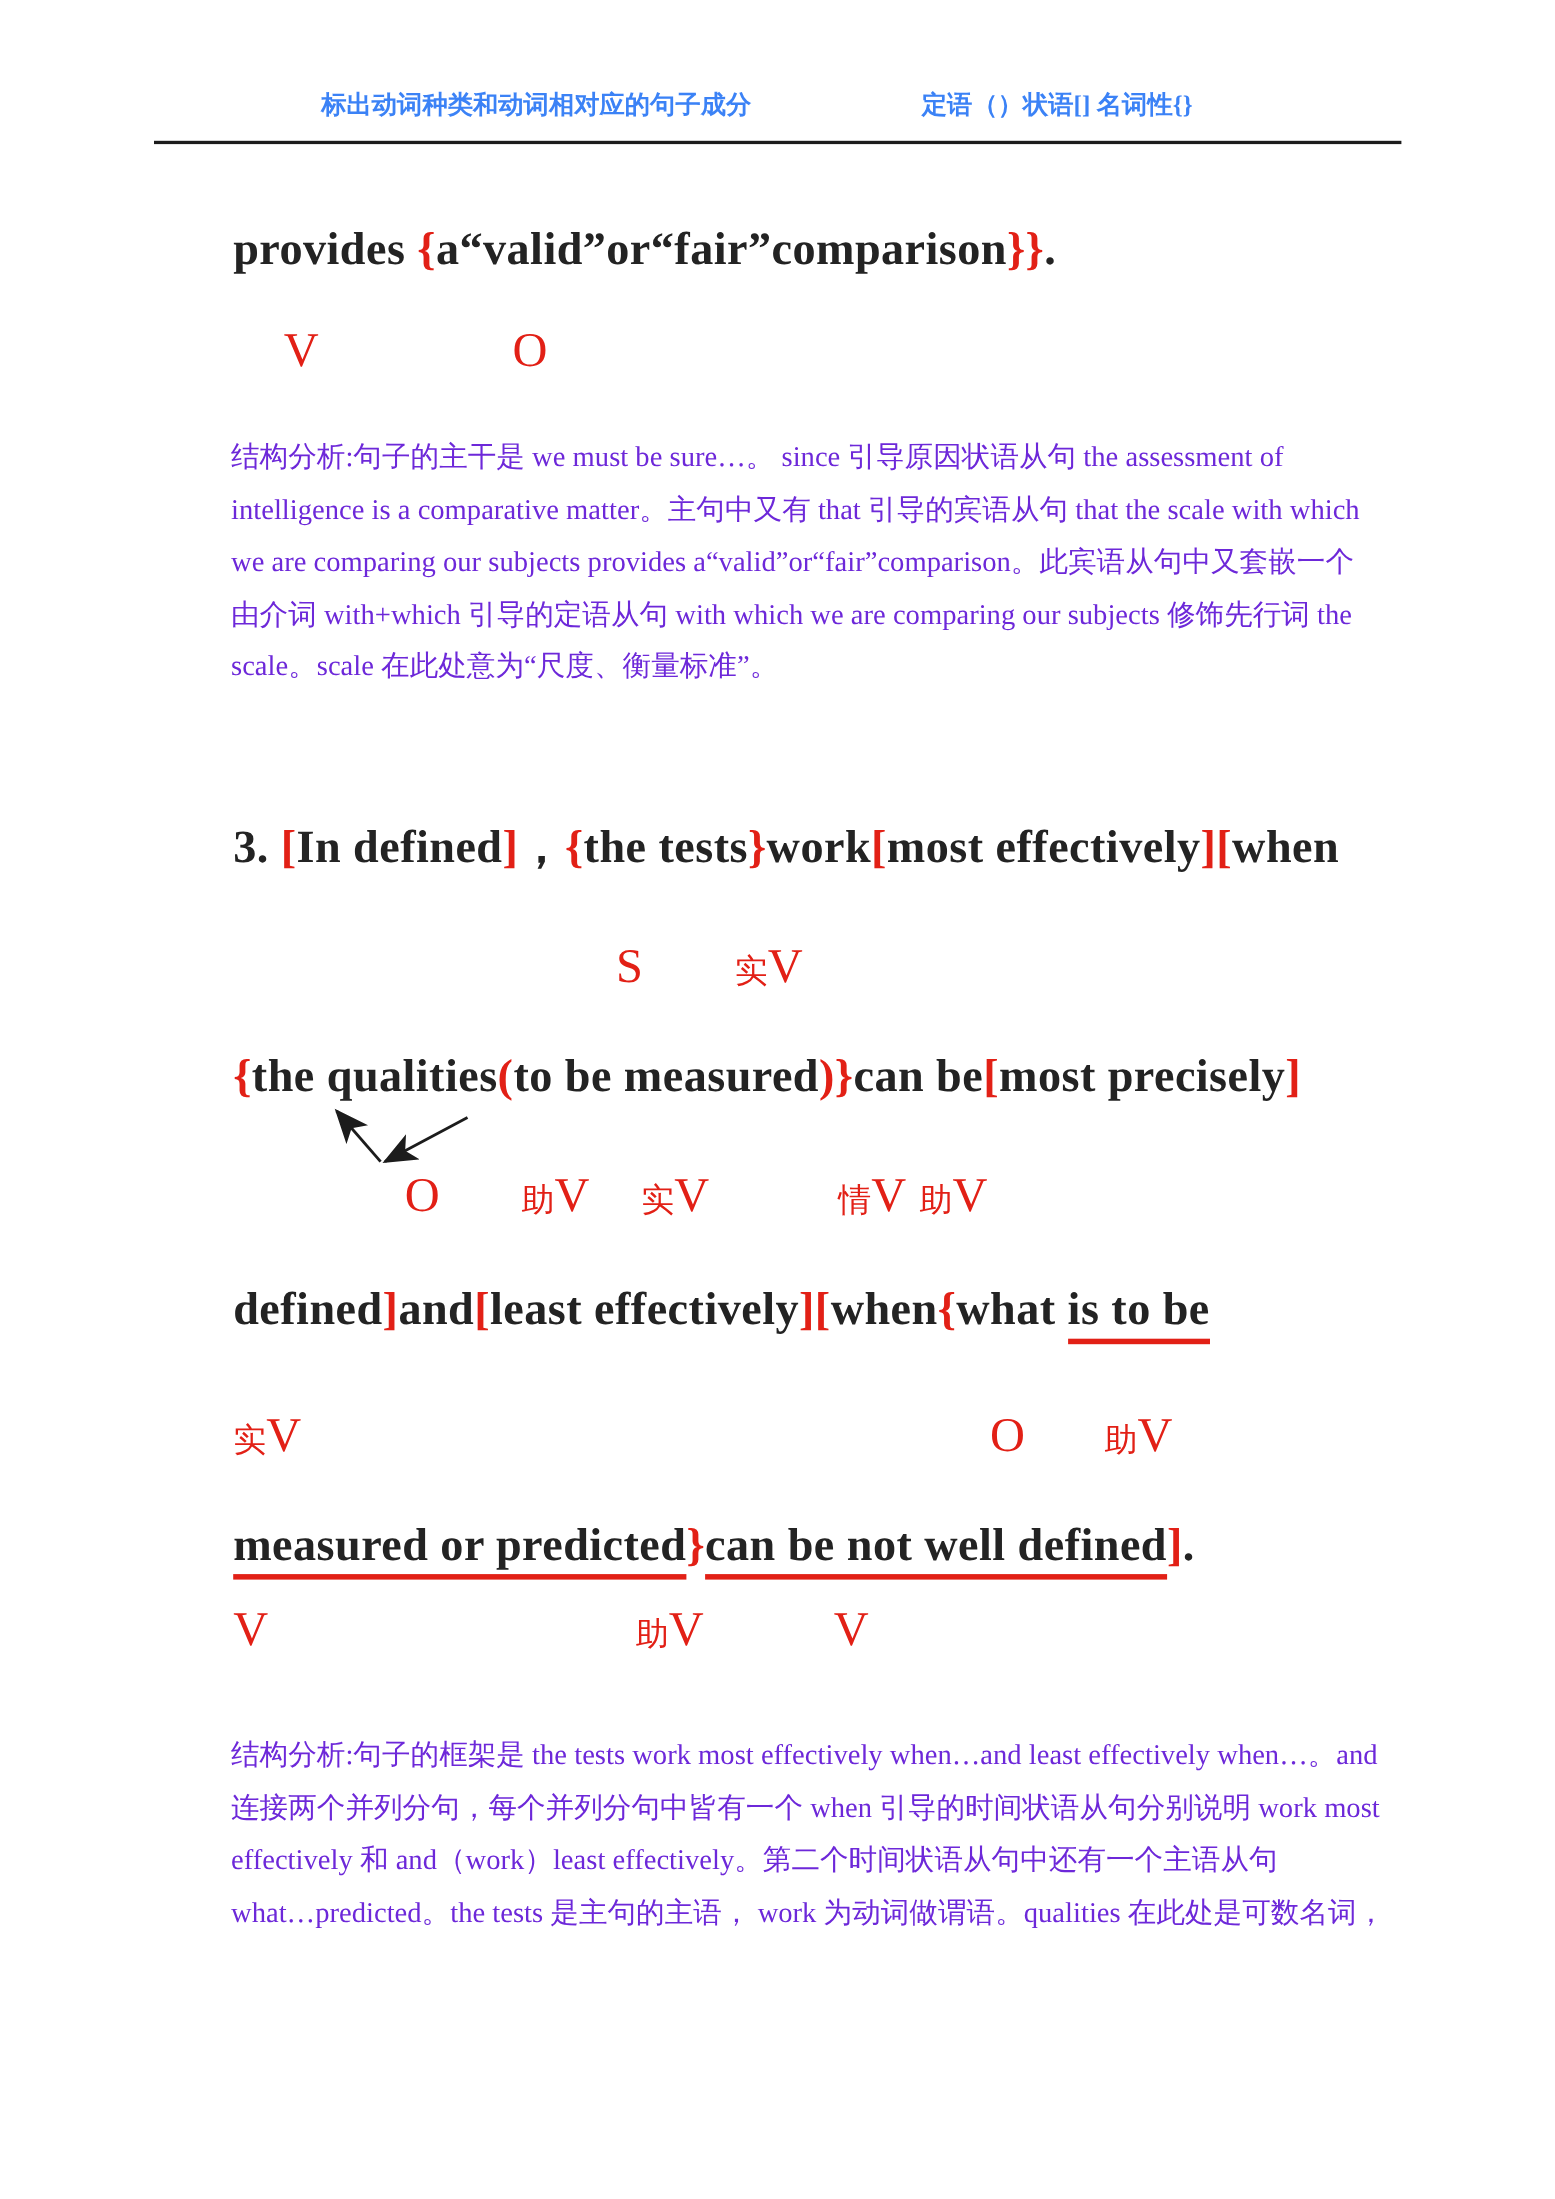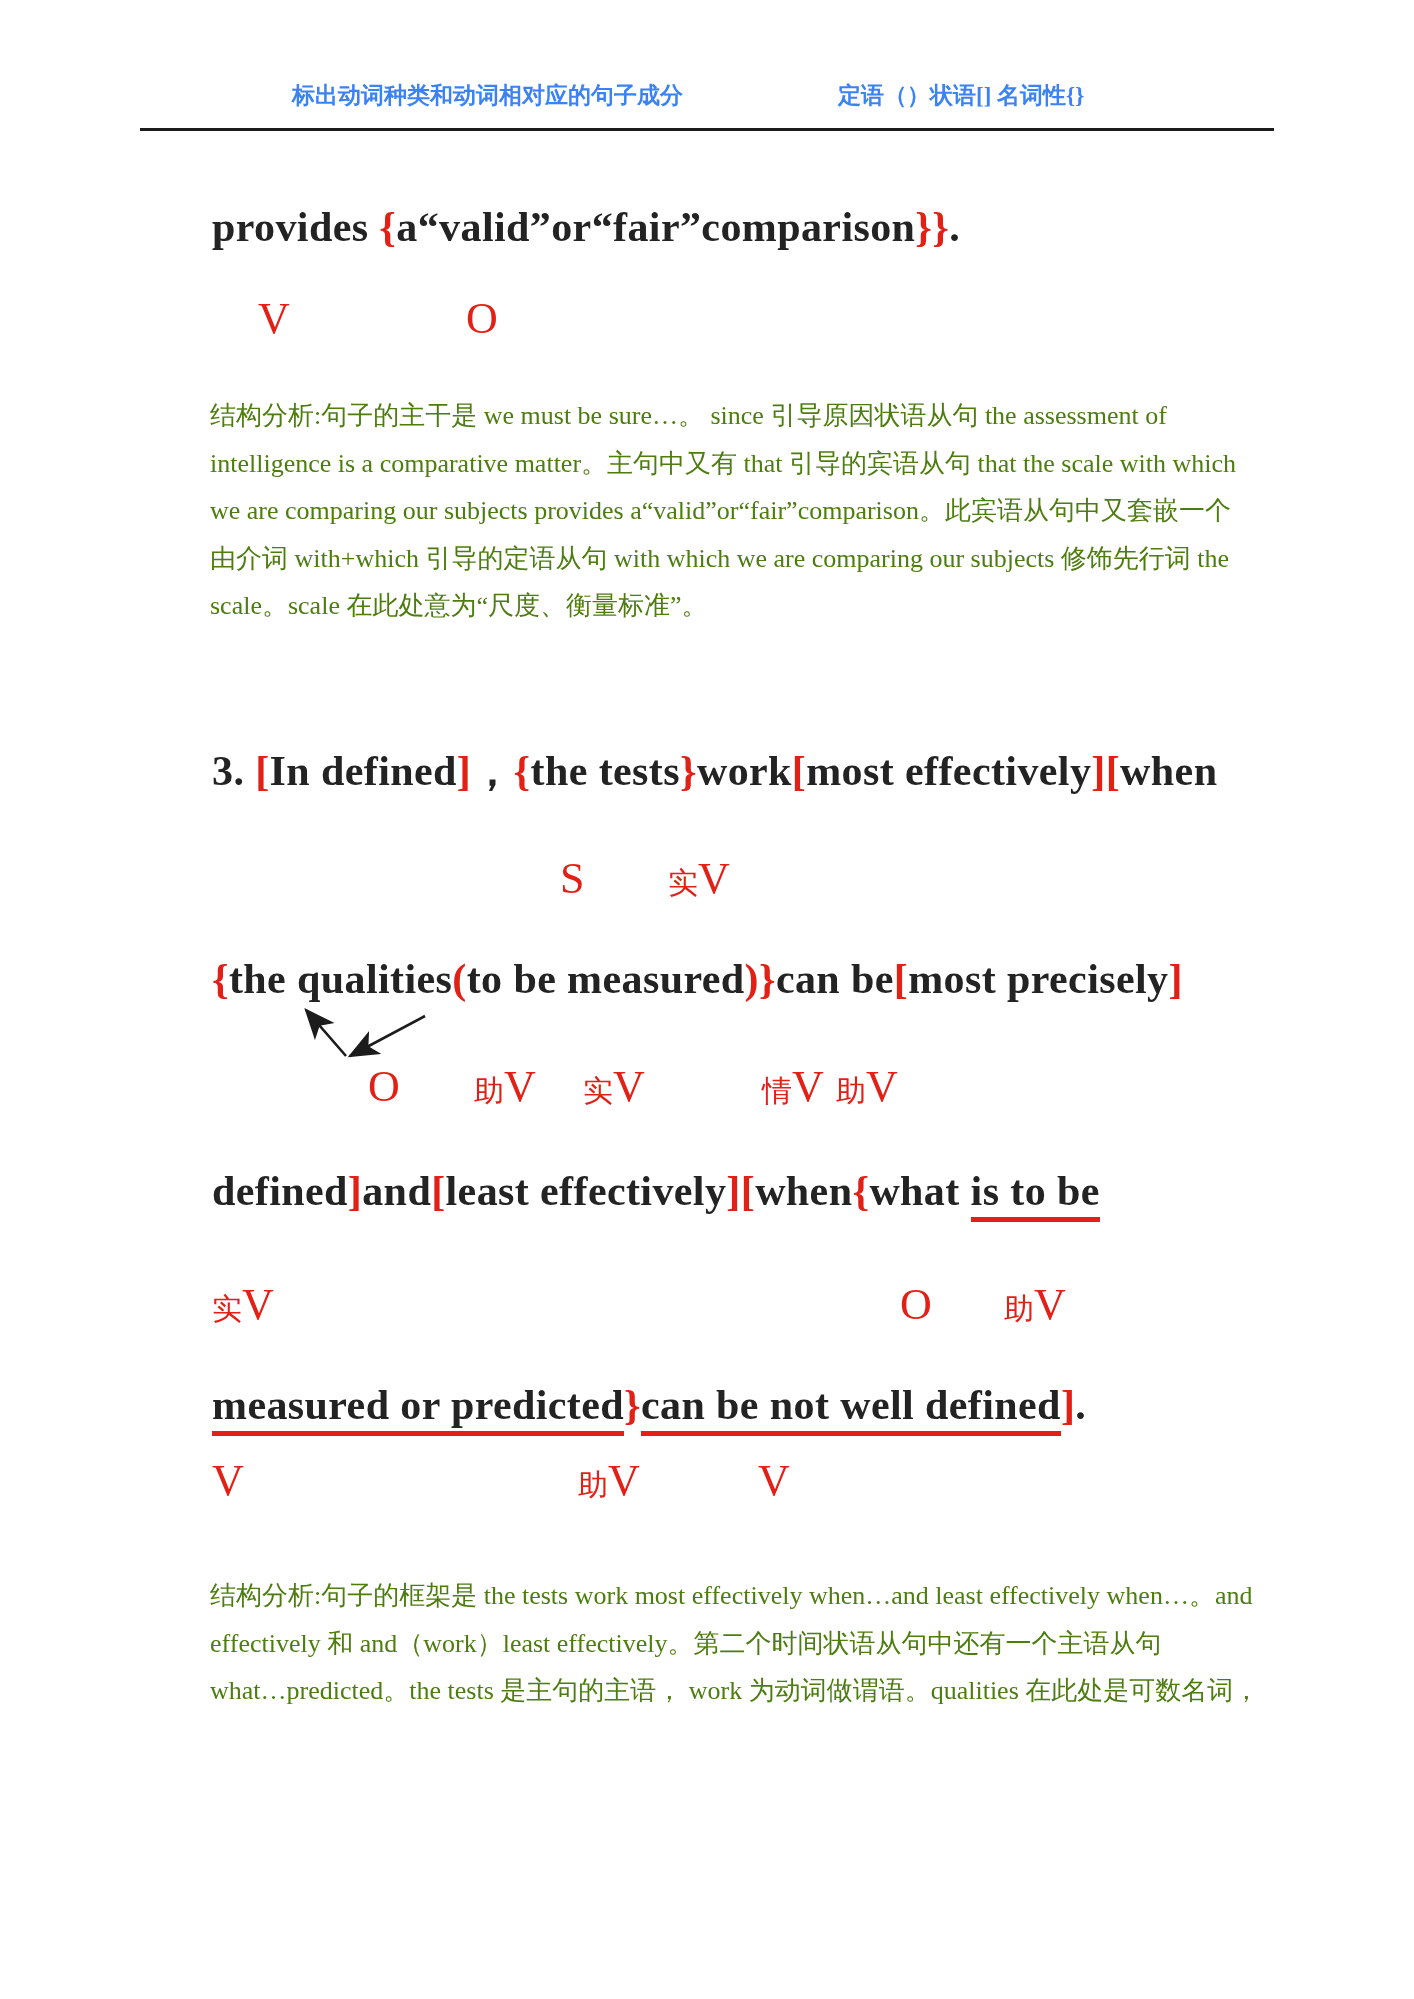"结构分析:句子的主干是 we must be sure…。" .para { color: #4d7c0f -> #6d28d9 }
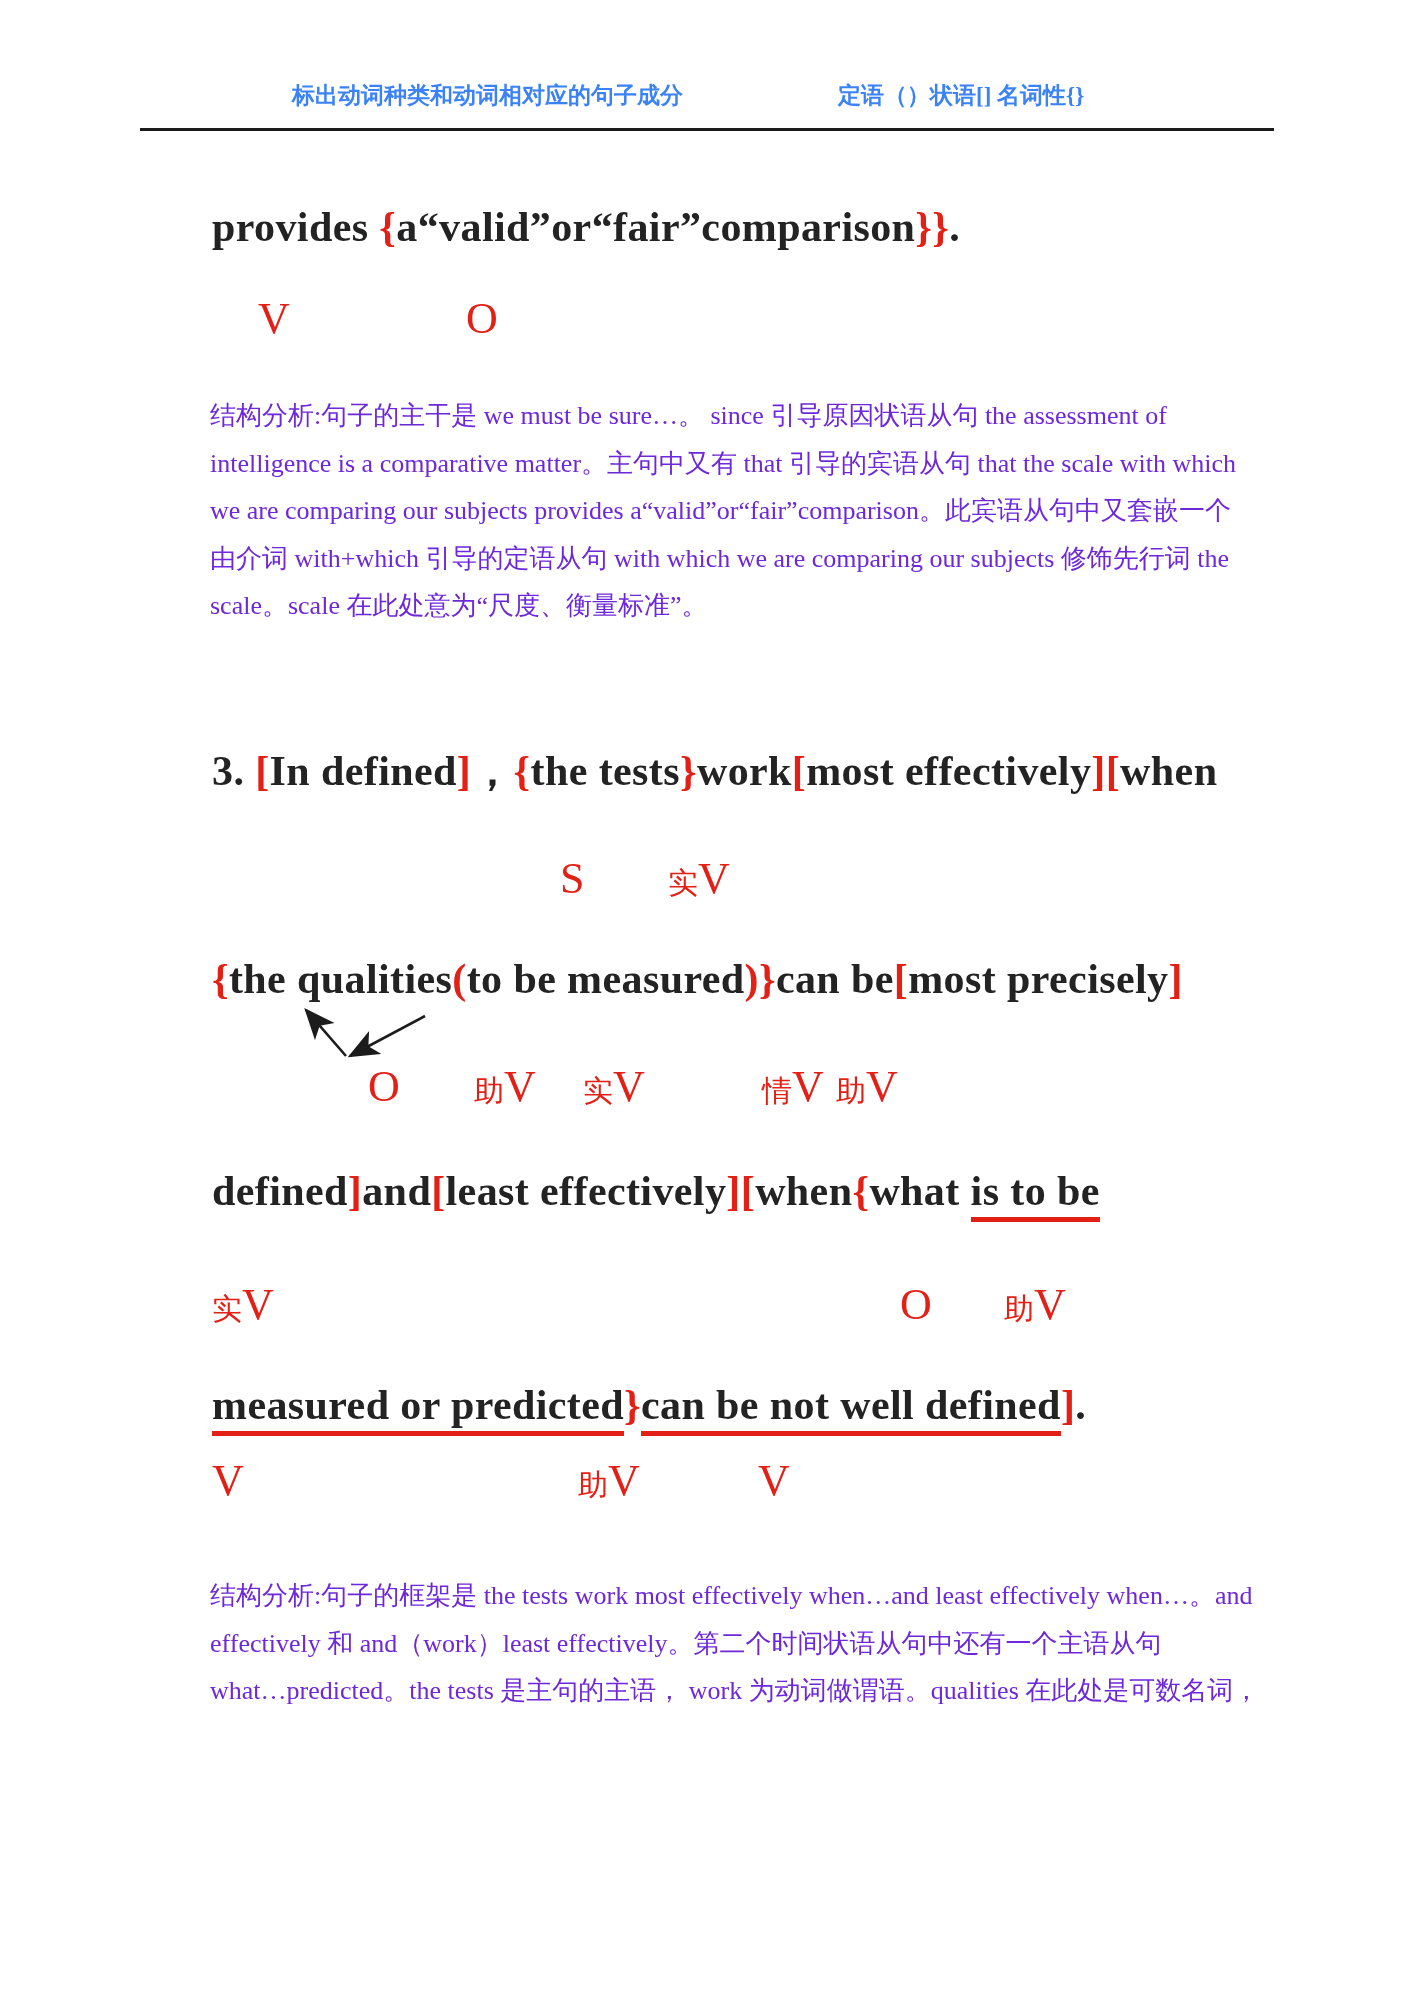"连接两个并列分句，每个并列分句中皆有一个 when 引导的时间状语从句分别说明" div { html: none -> <div>连接两个并列分句，每个并列分句中皆有一个 when 引导的时间状语从句分别说明 work most</div> }
